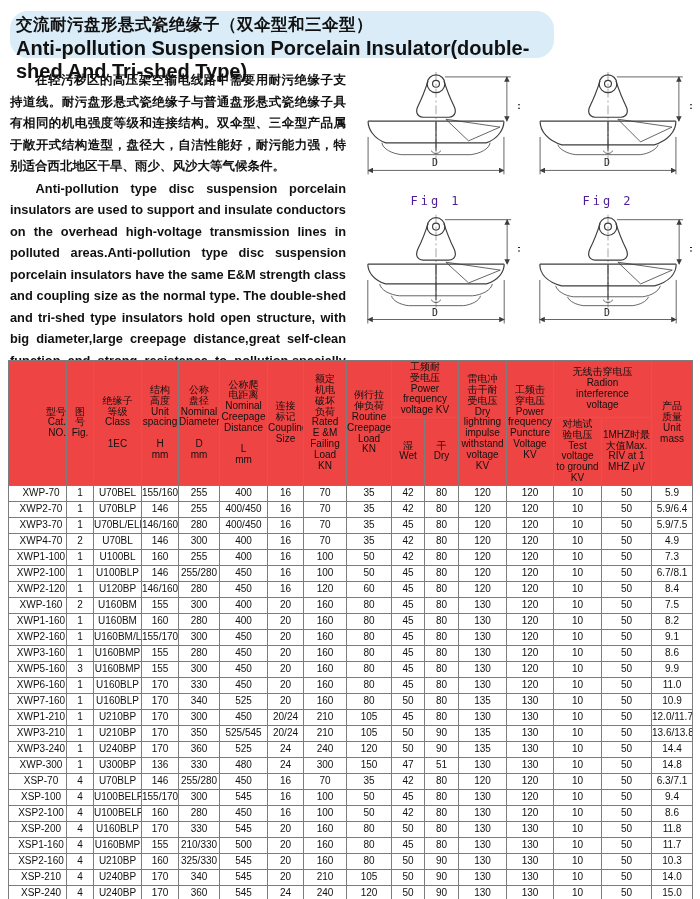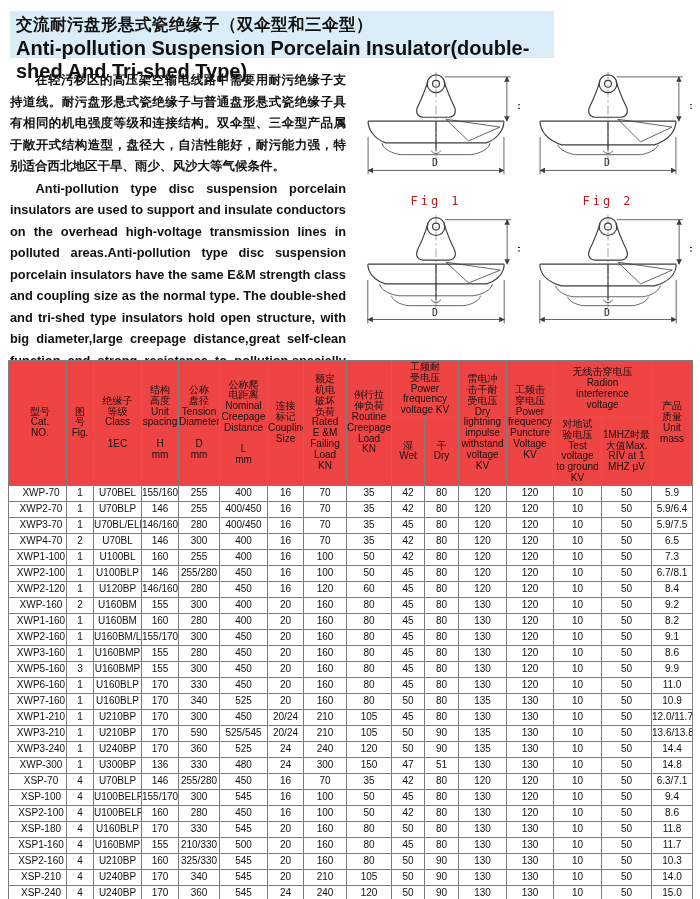"交流耐污盘形悬式瓷绝缘子（双伞型和三伞型）" .title-band { border-radius: none -> 18px }
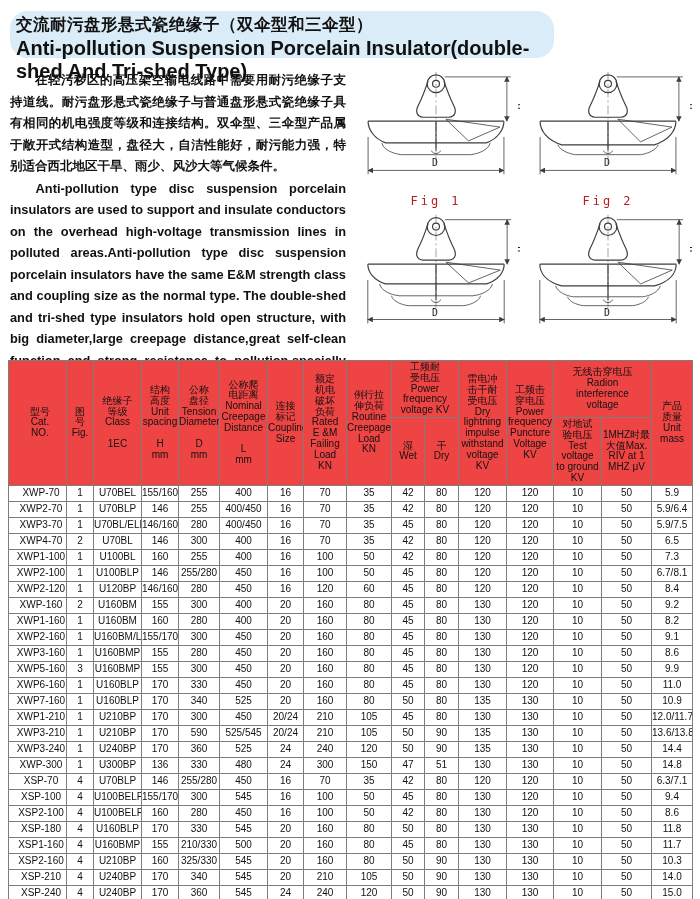"Fig 1" .fig-label { color: #b91c1c -> #4c1d95 }
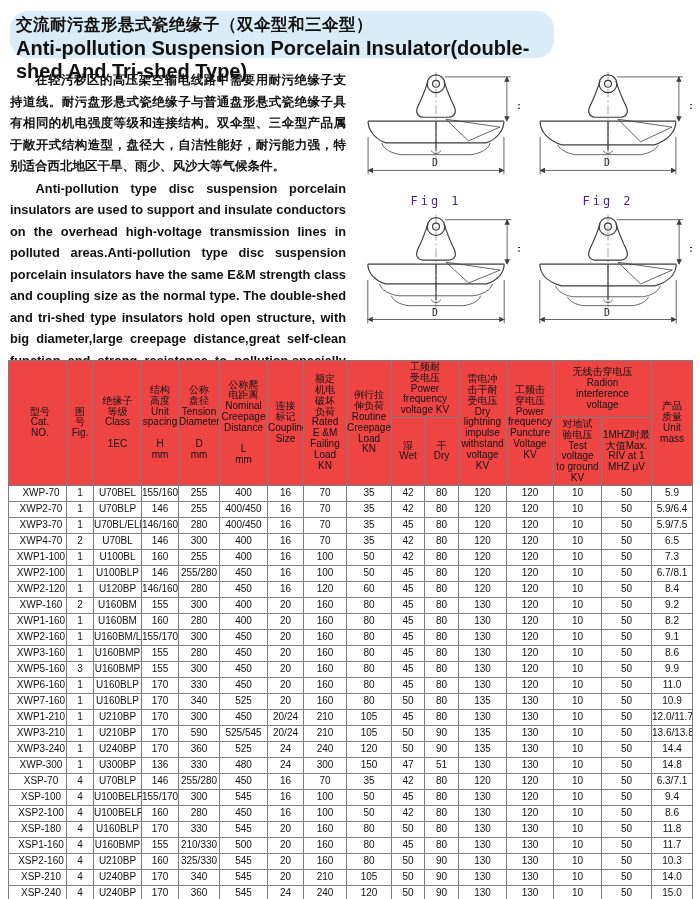"公称" th { text: Tension -> Nominal }
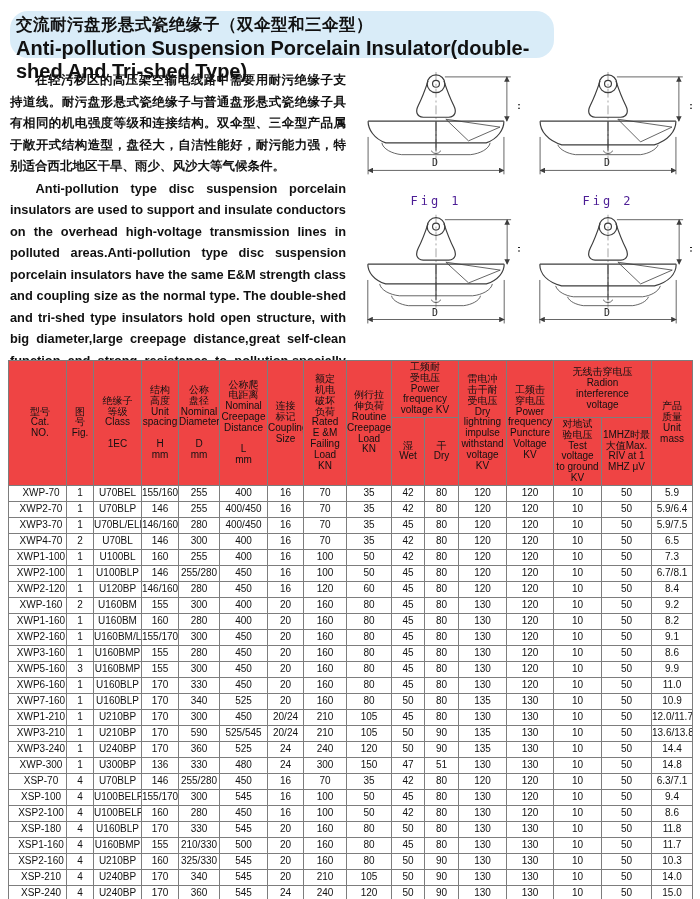"型号" thead th.left { text-align: center -> right }
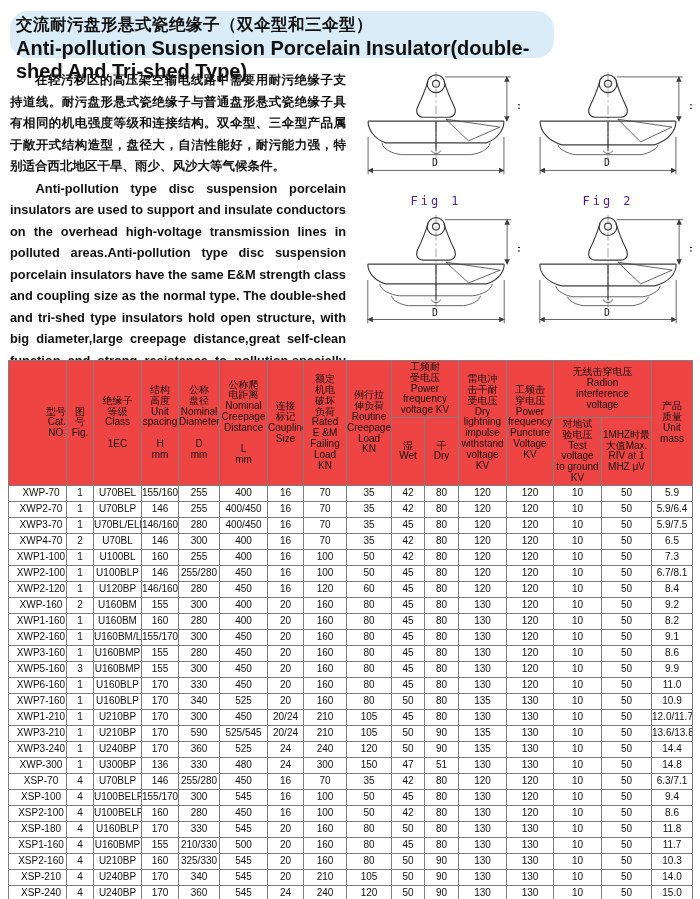"6.5" td { text: 6.5 -> 4.9 }
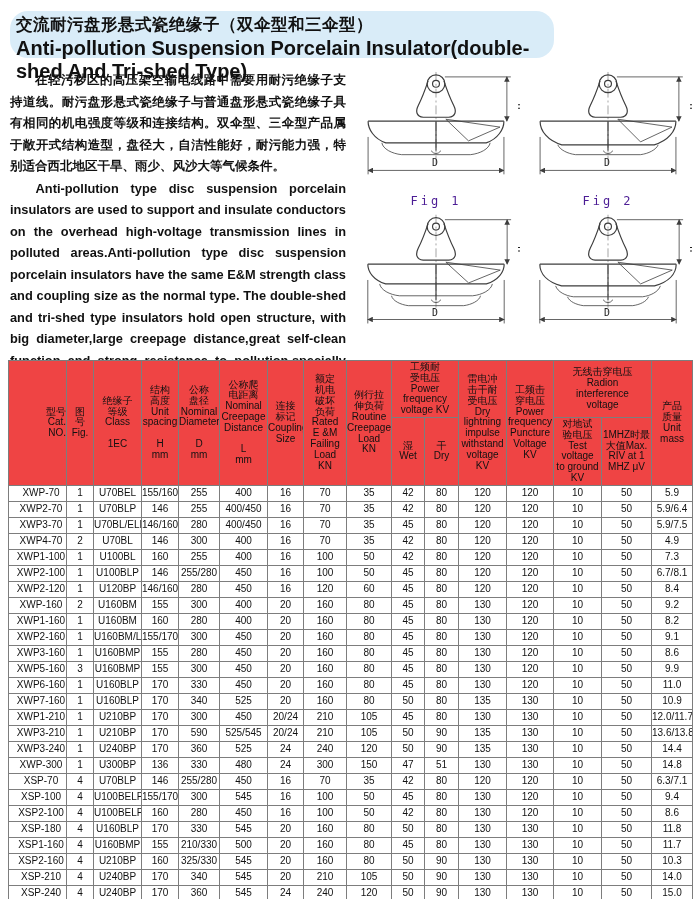"9.2" td { text: 9.2 -> 7.5 }
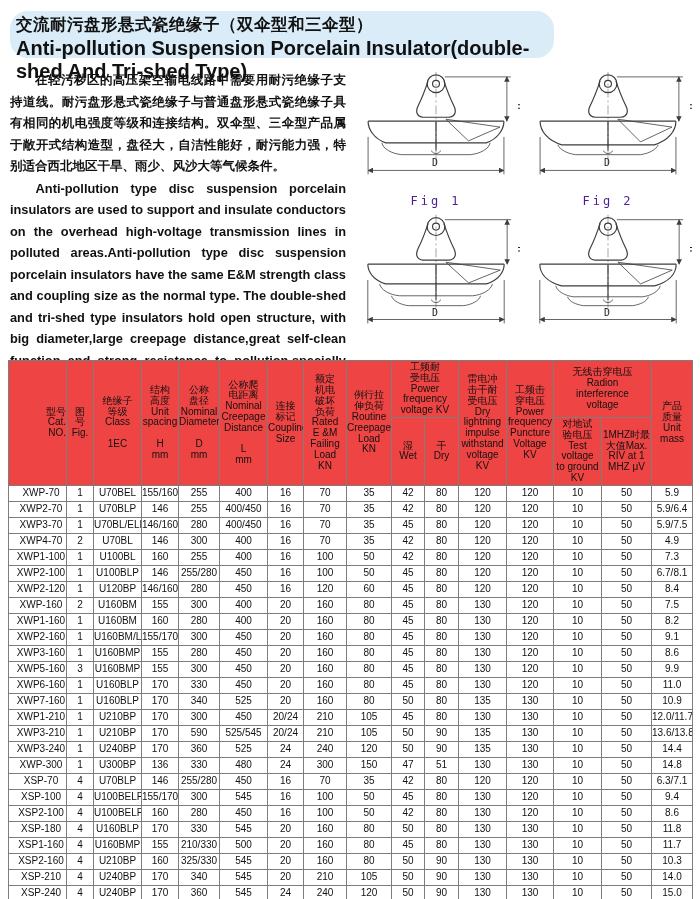"590" td { text: 590 -> 350 }
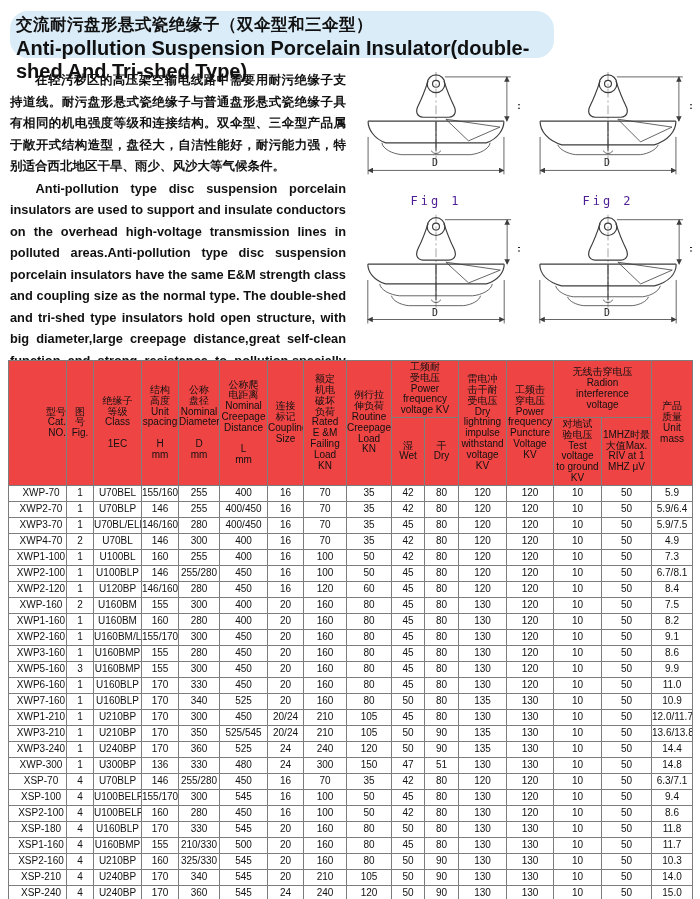"XSP-180" td.c0 { text: XSP-180 -> XSP-200 }
